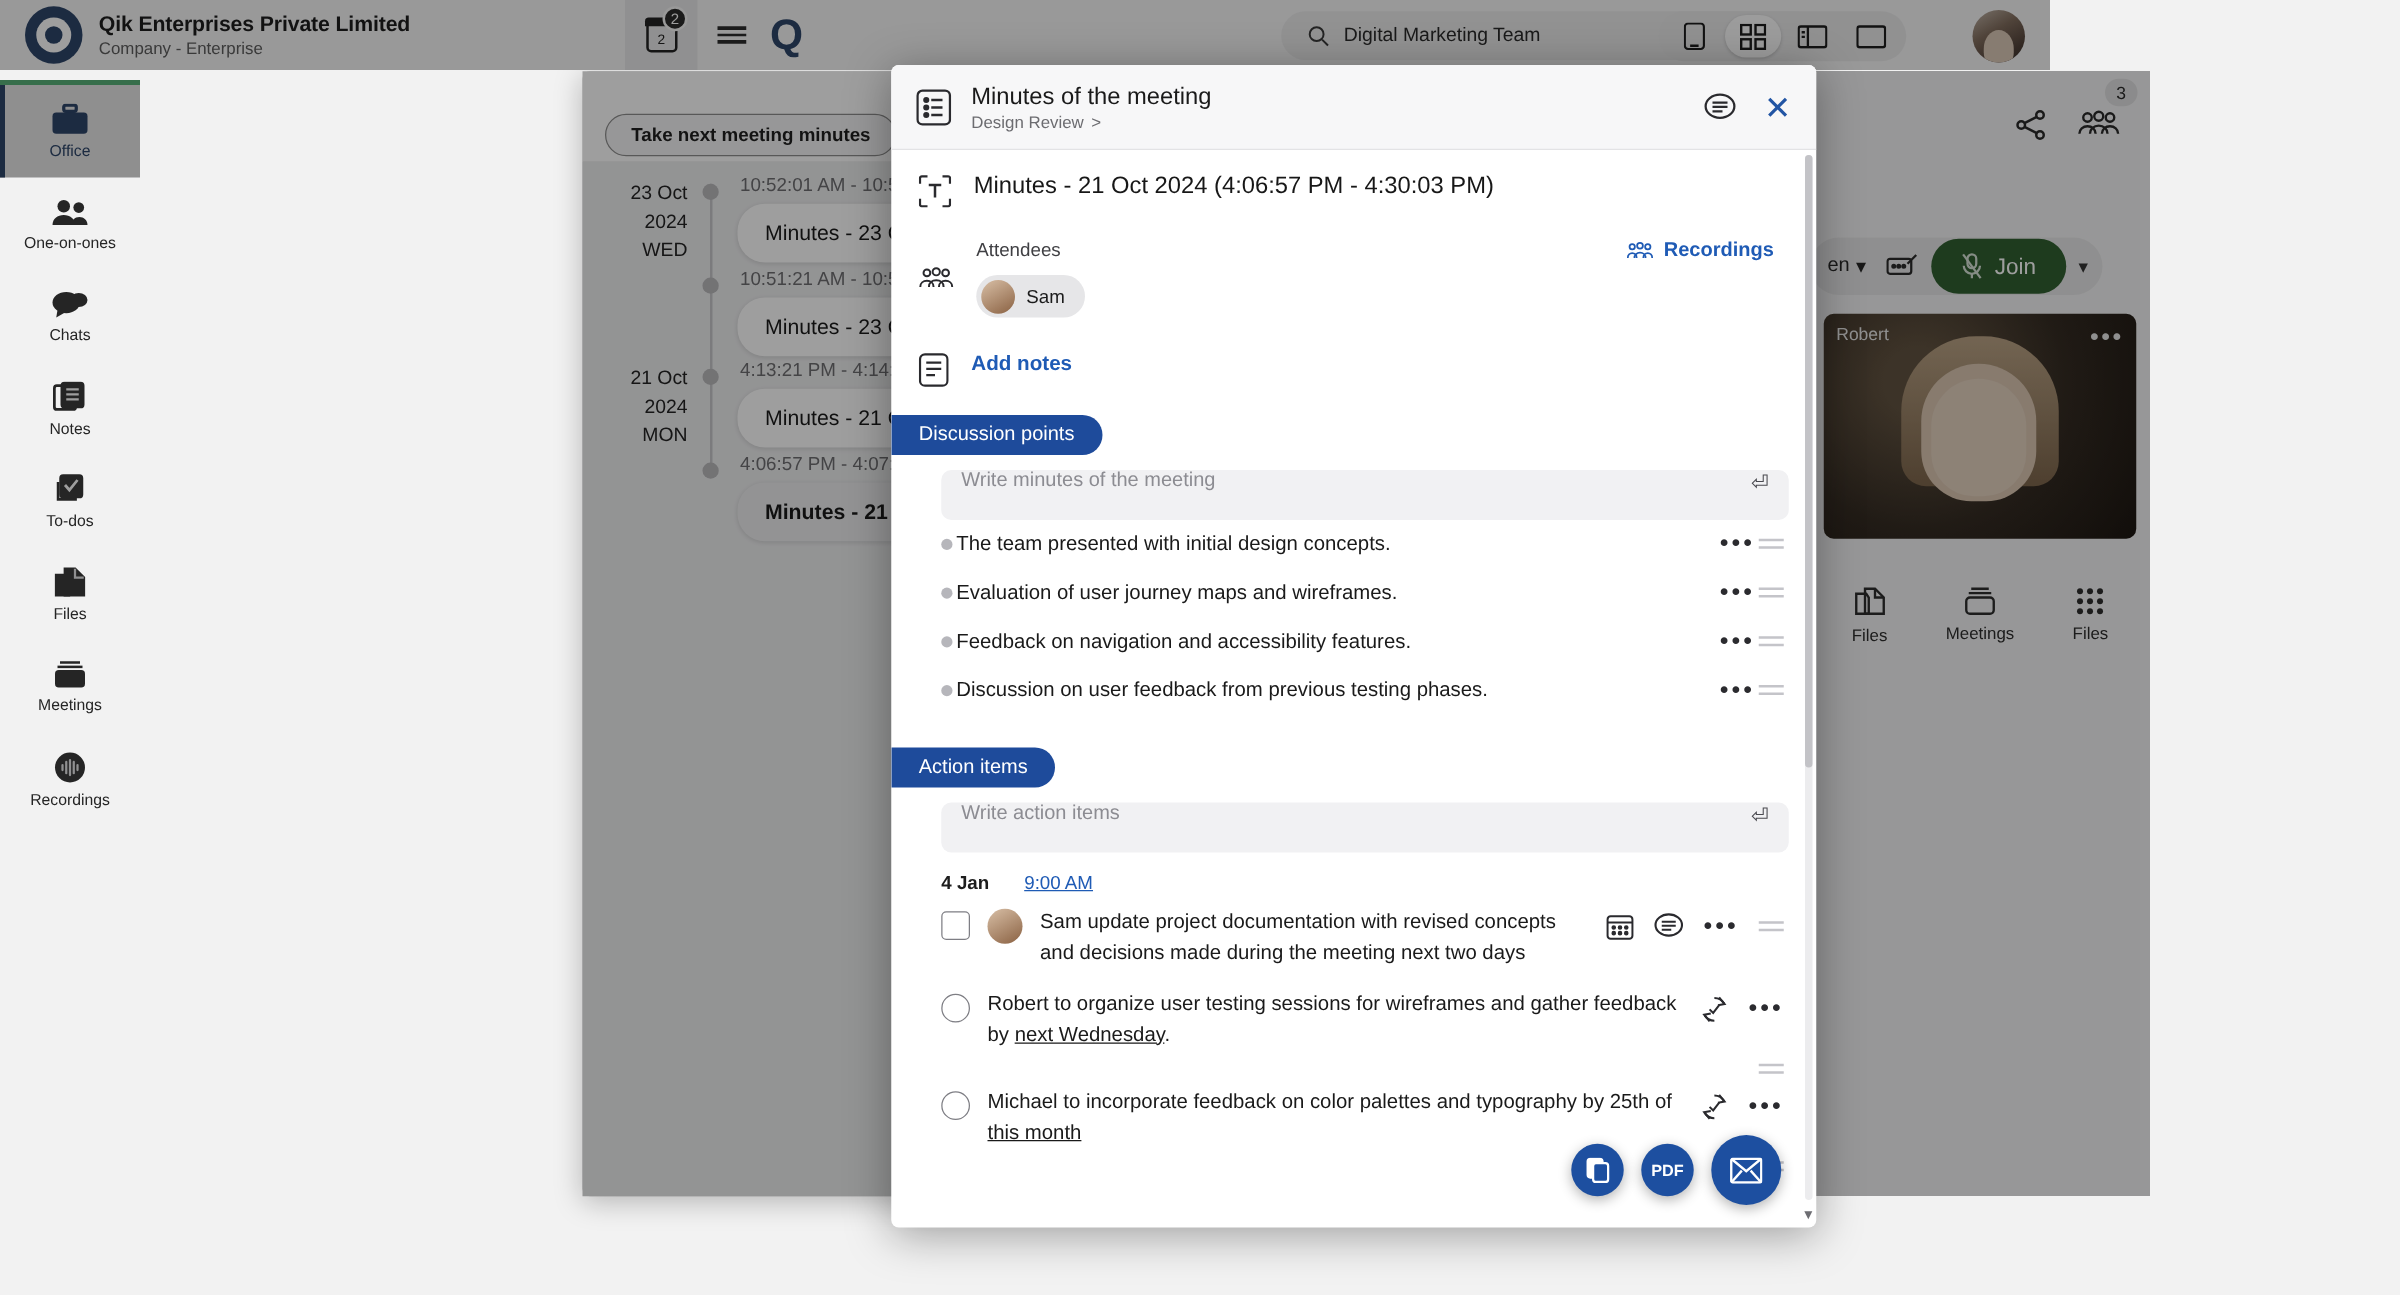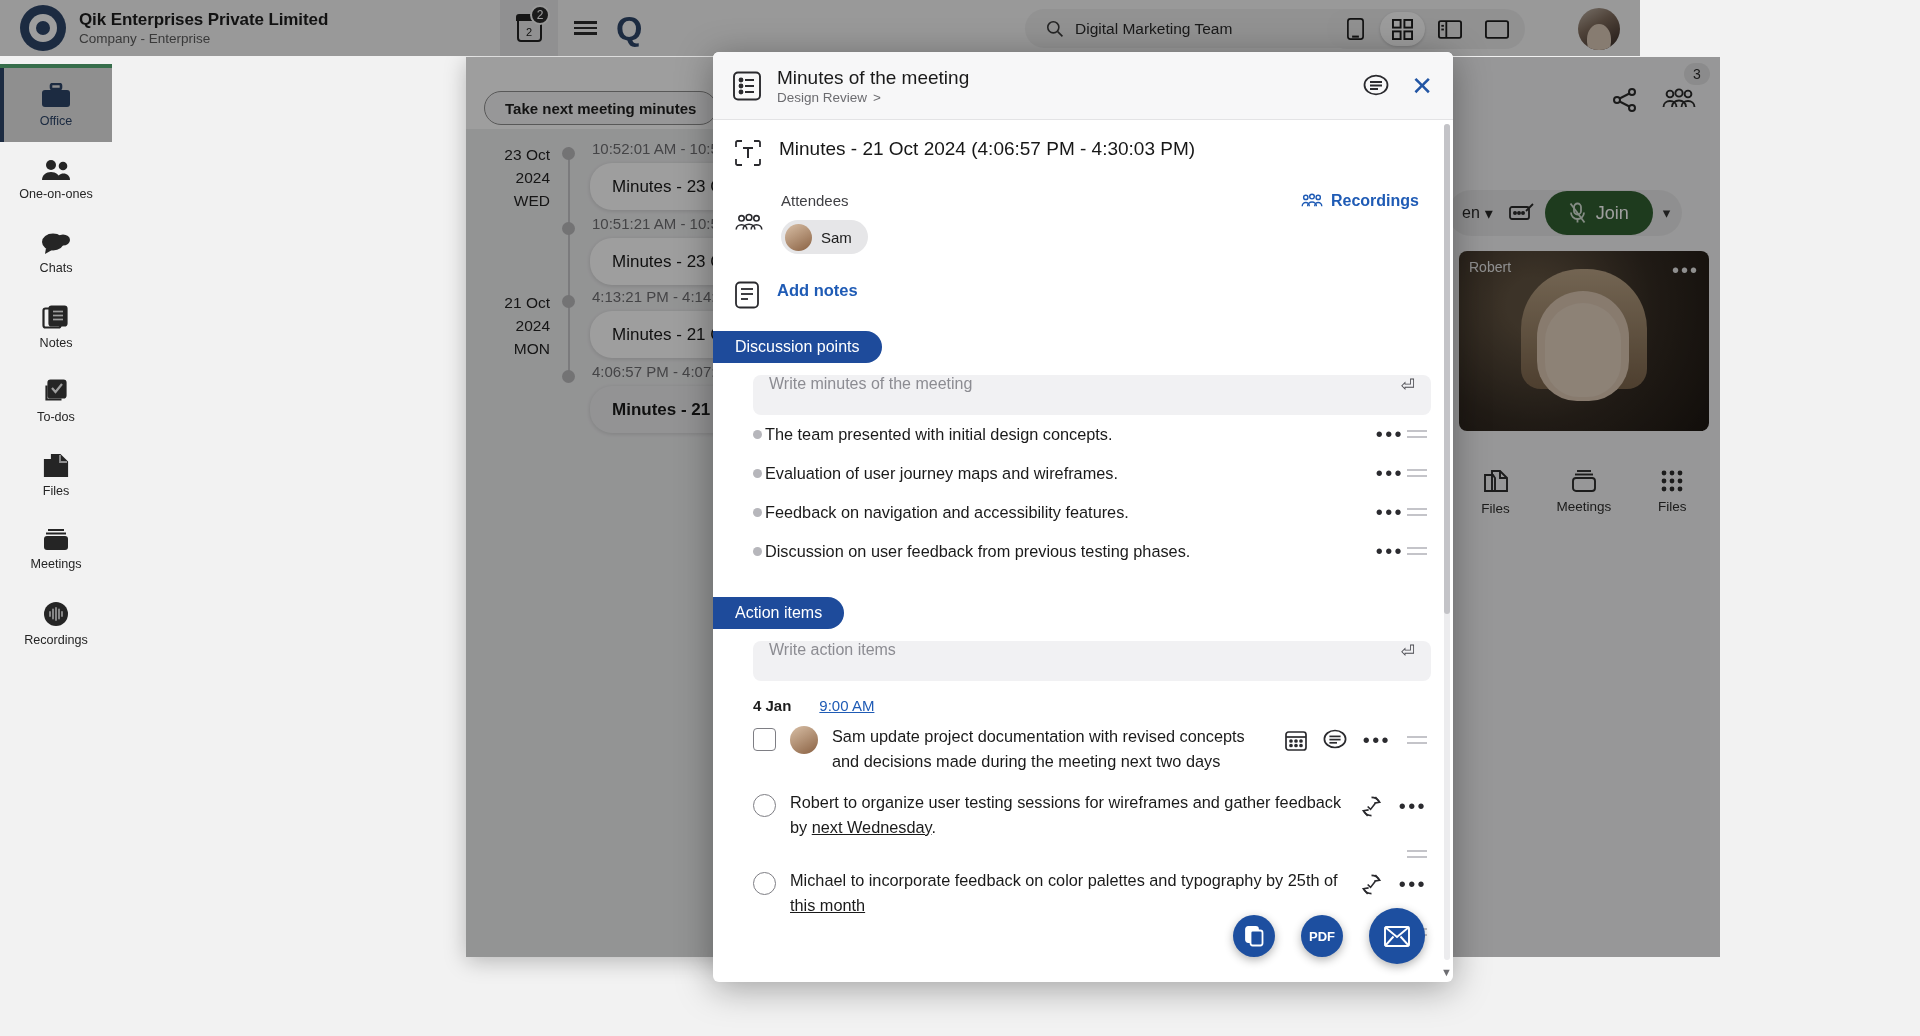"PDF" .fab { margin-left: 12px -> none }
